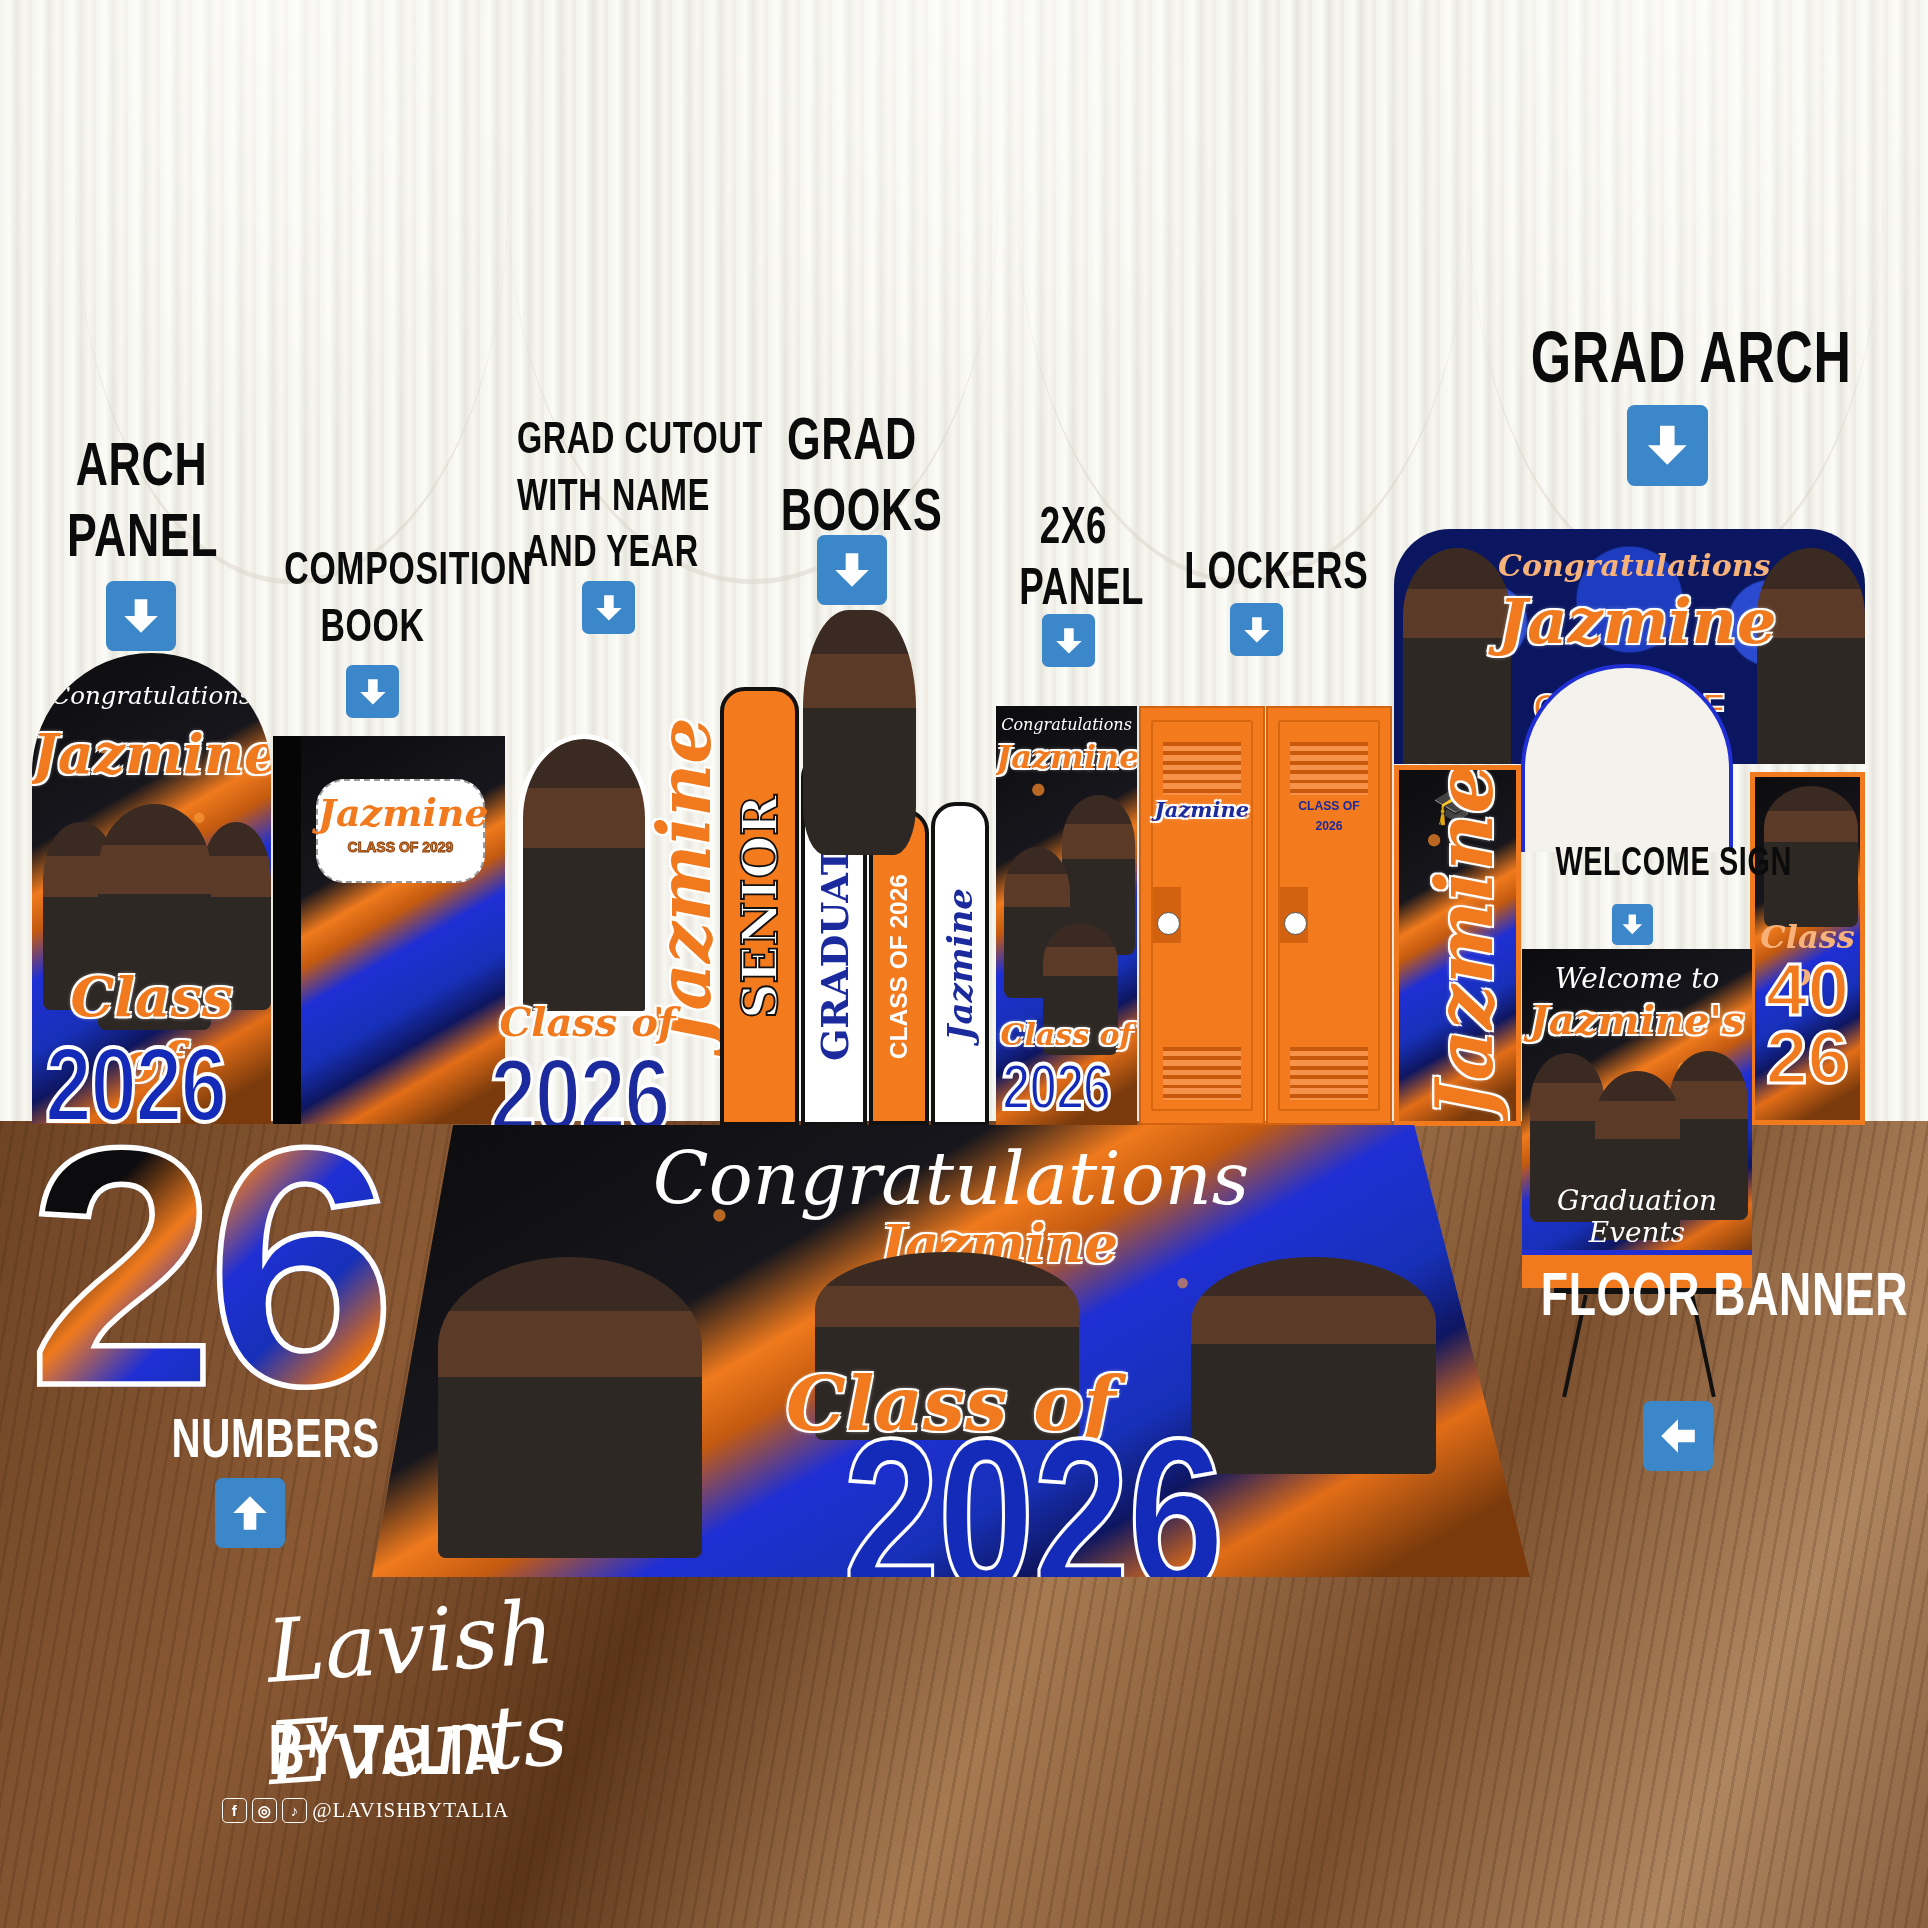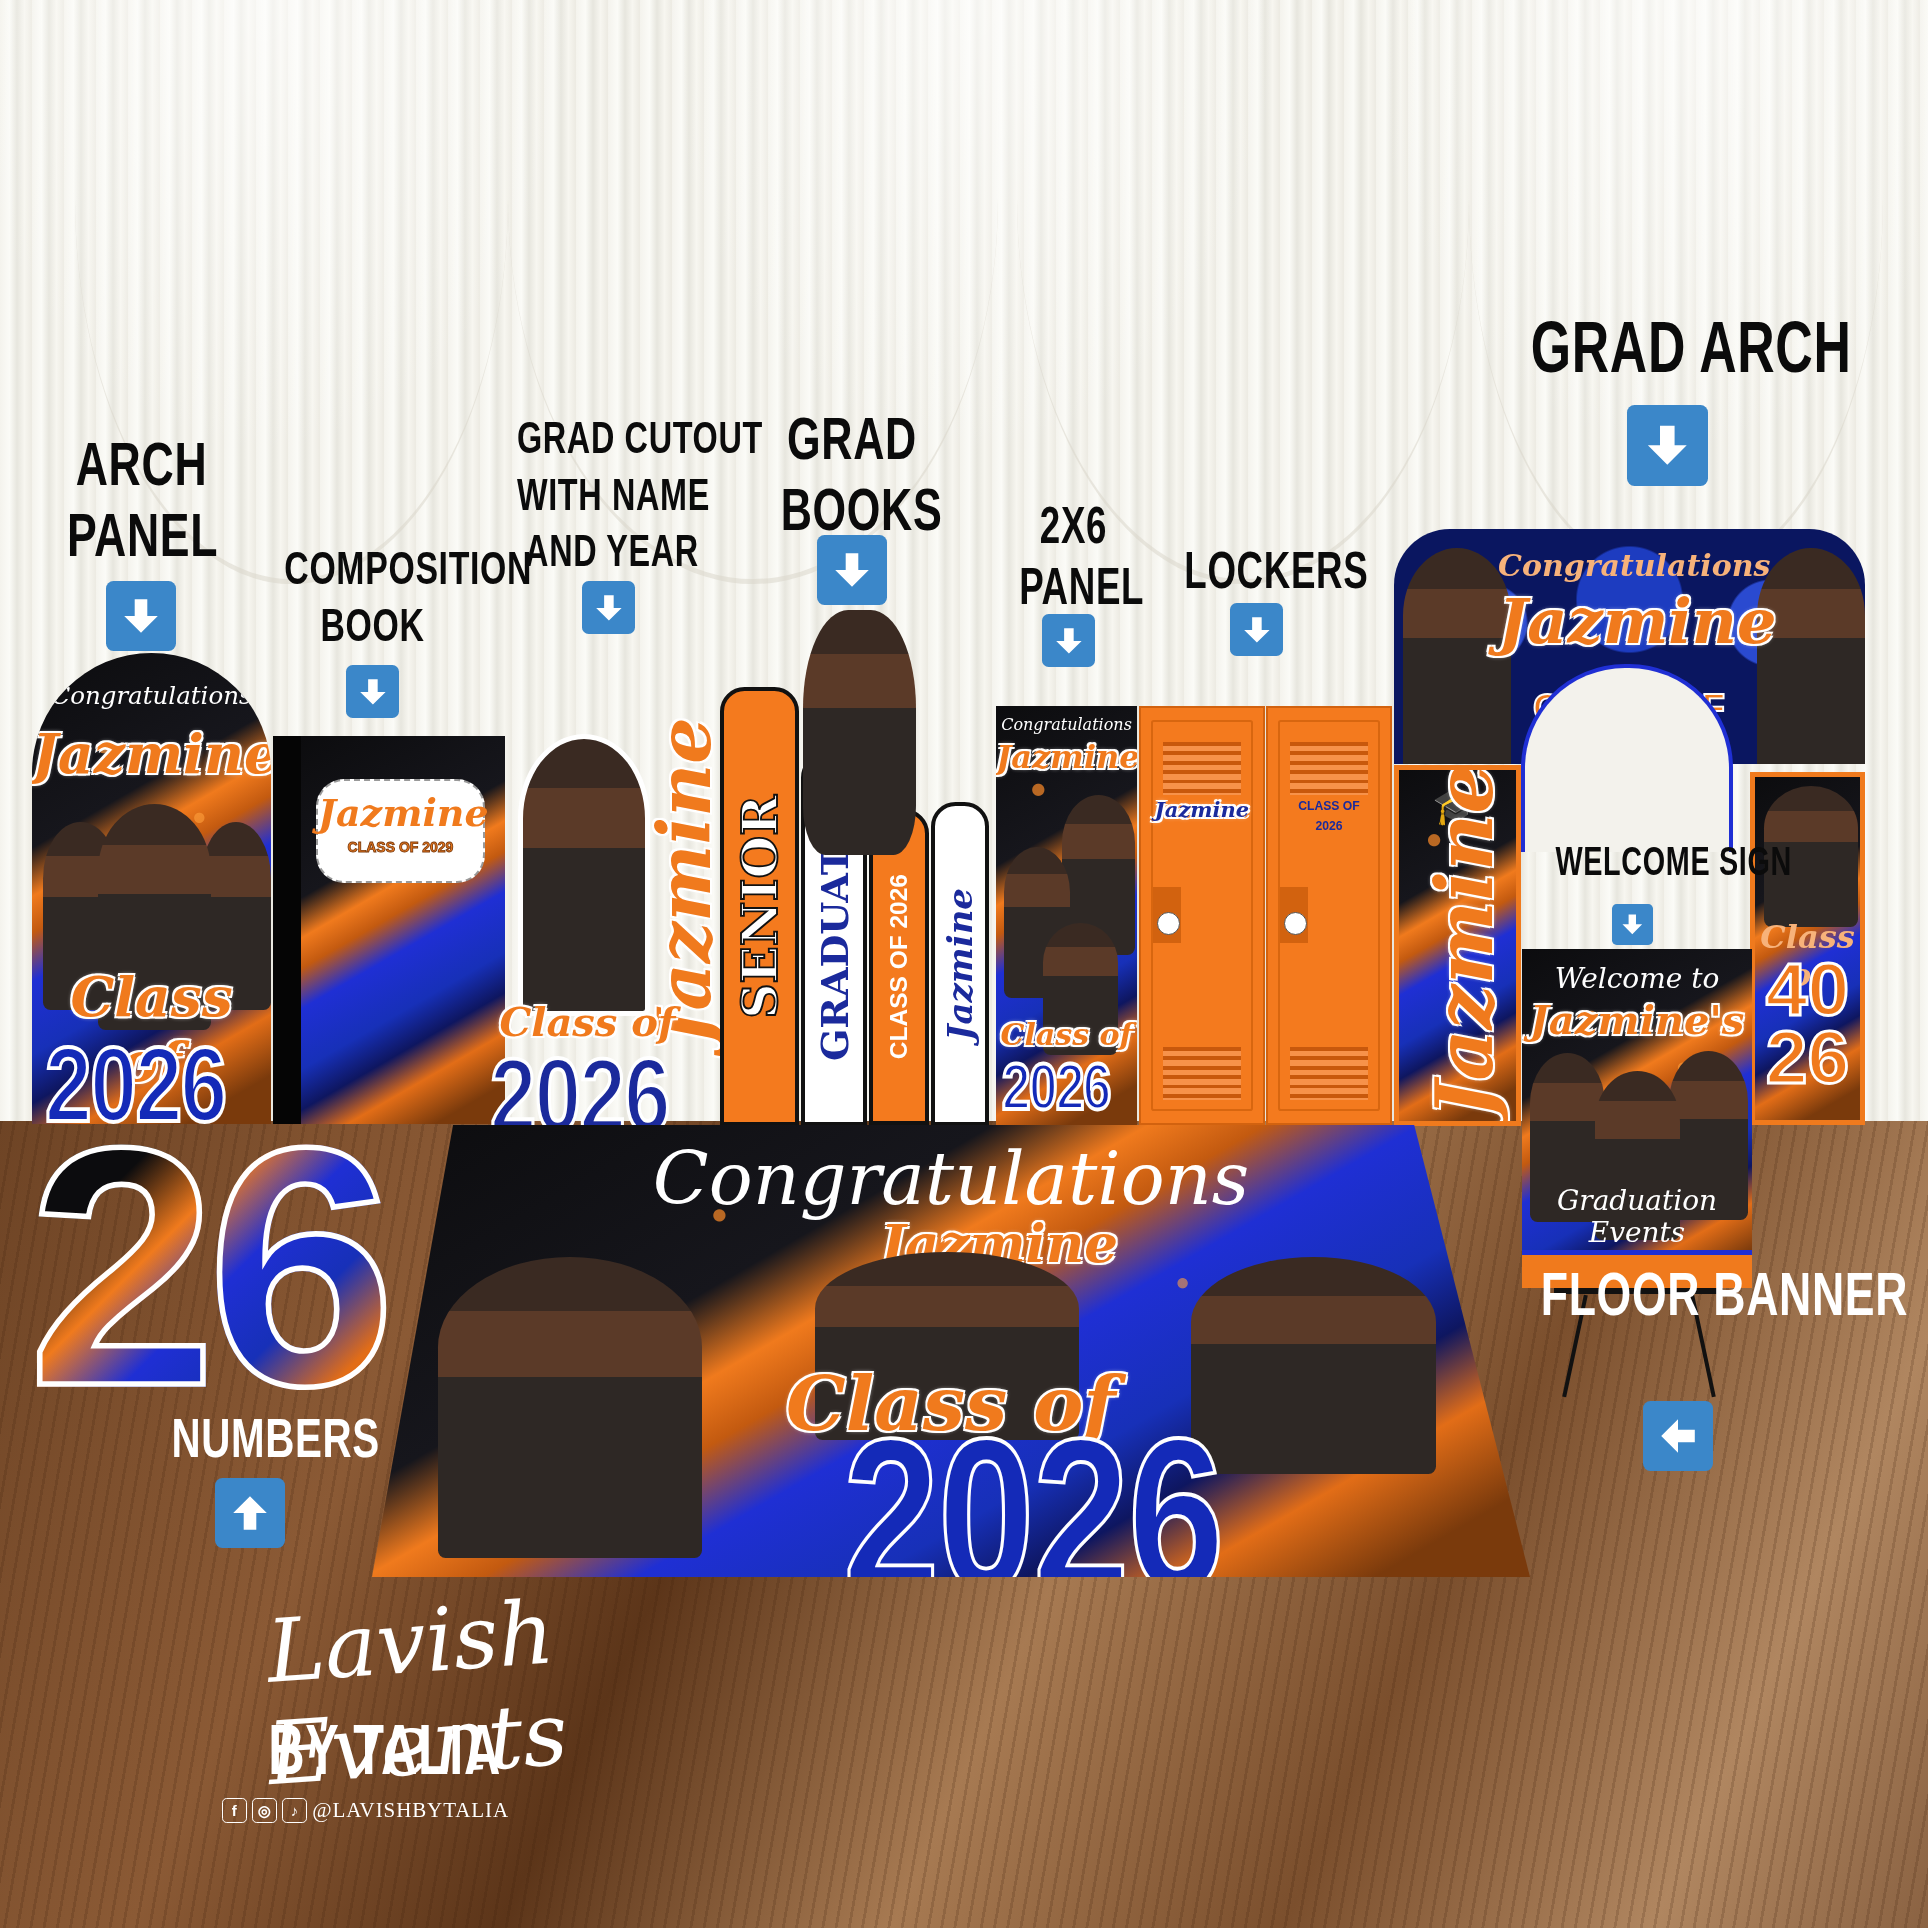"GRAD ARCH" div.abs { top: 310px -> 320px }
